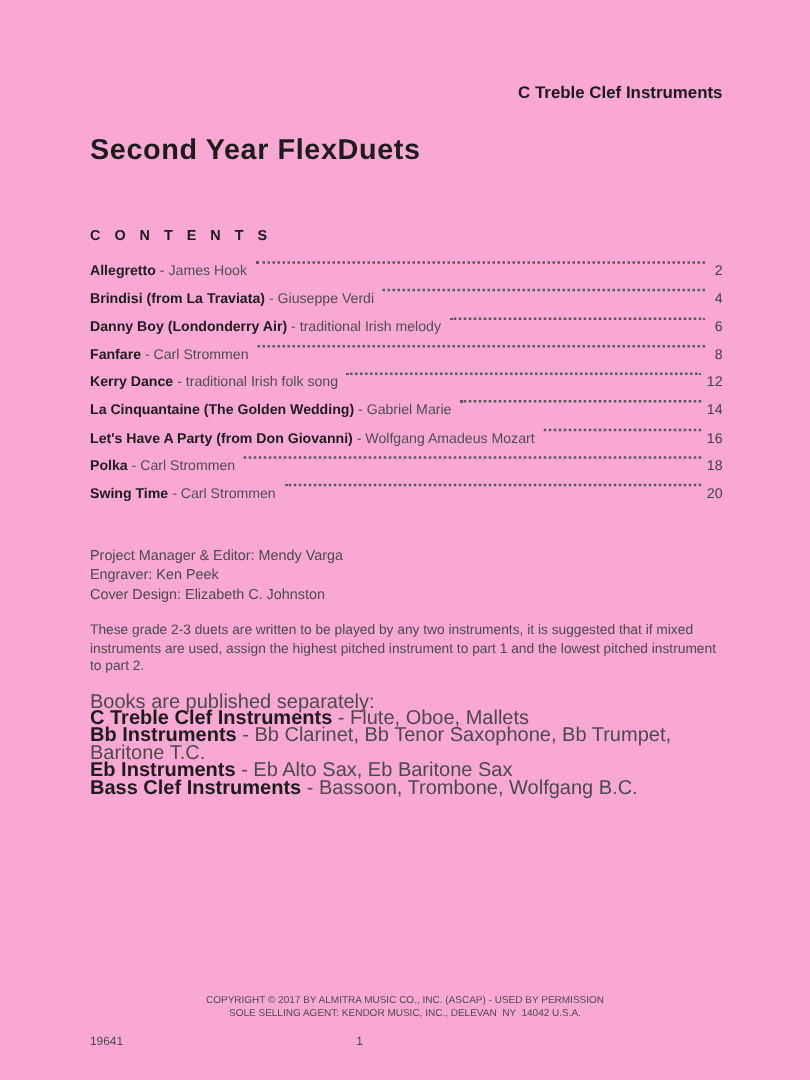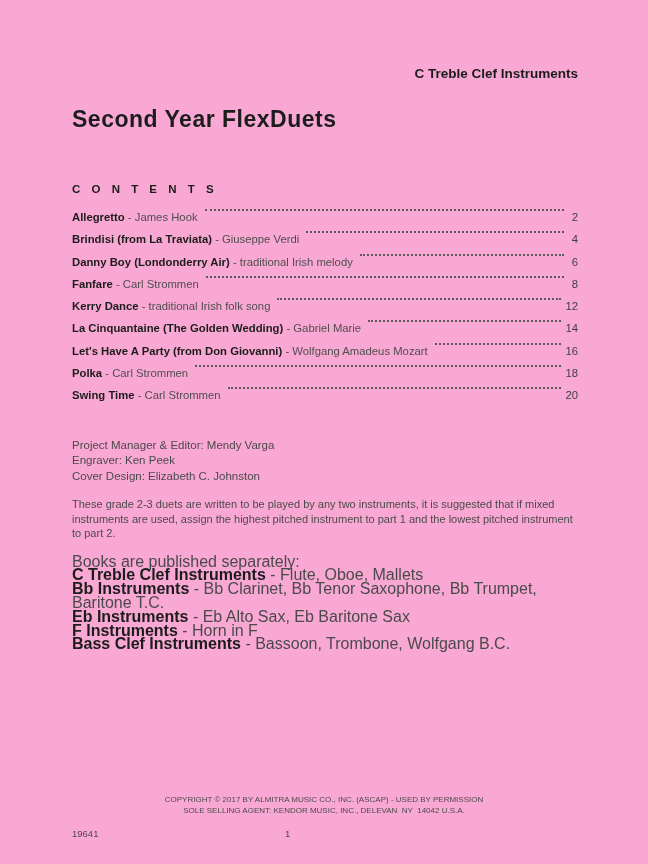"F Instruments - Horn in" div.book-line { html: <div><span>F Instruments</span><span> - Horn in F</span></div> -> none }
